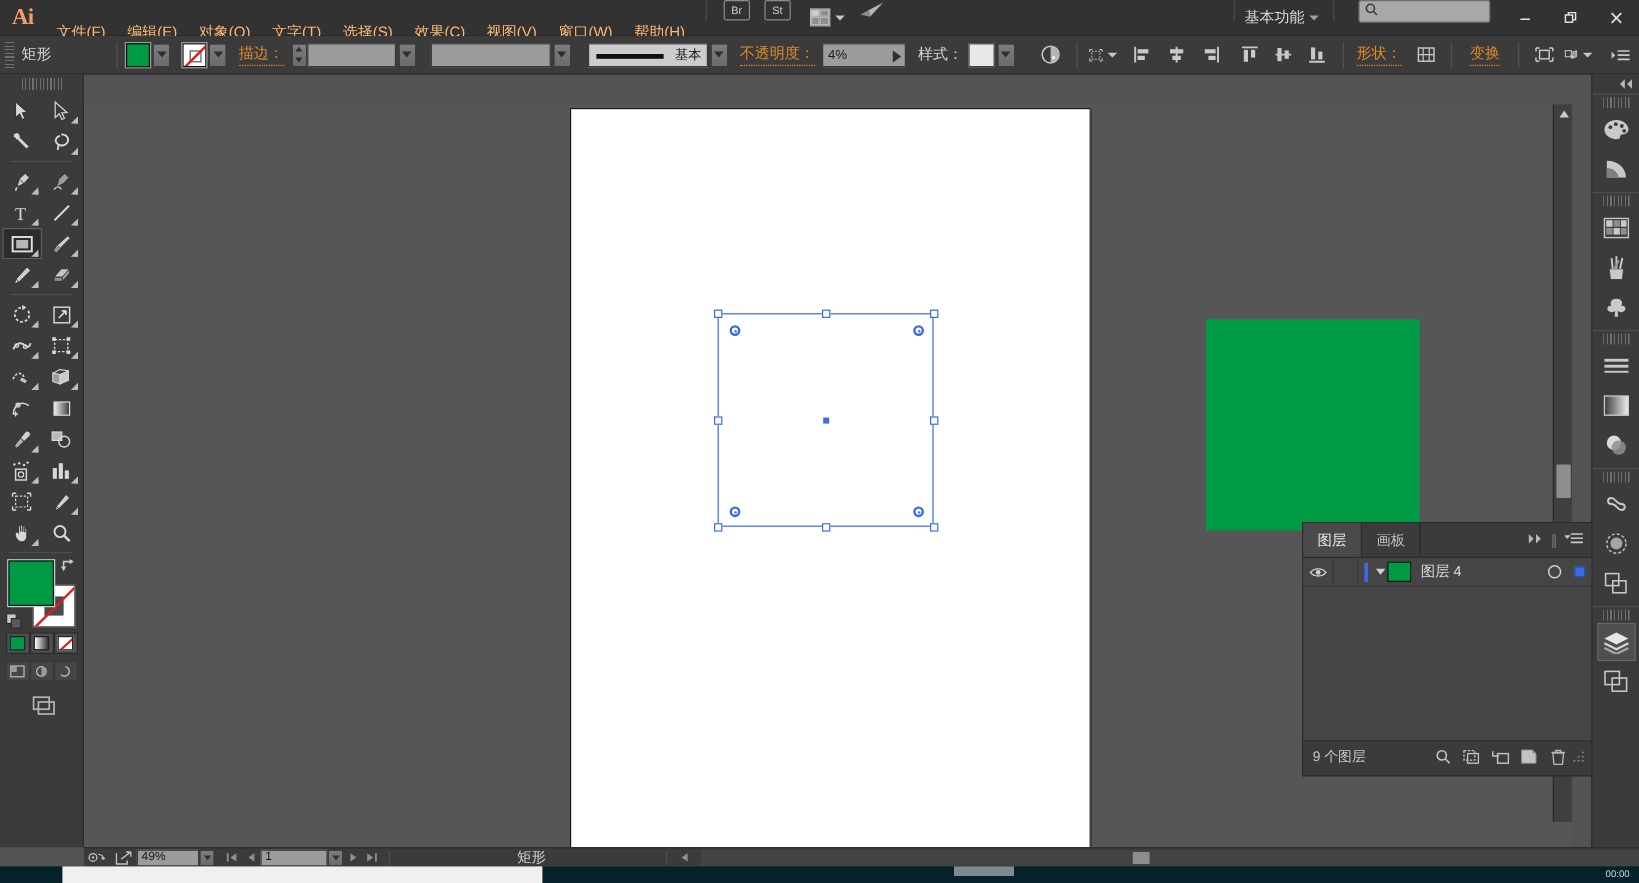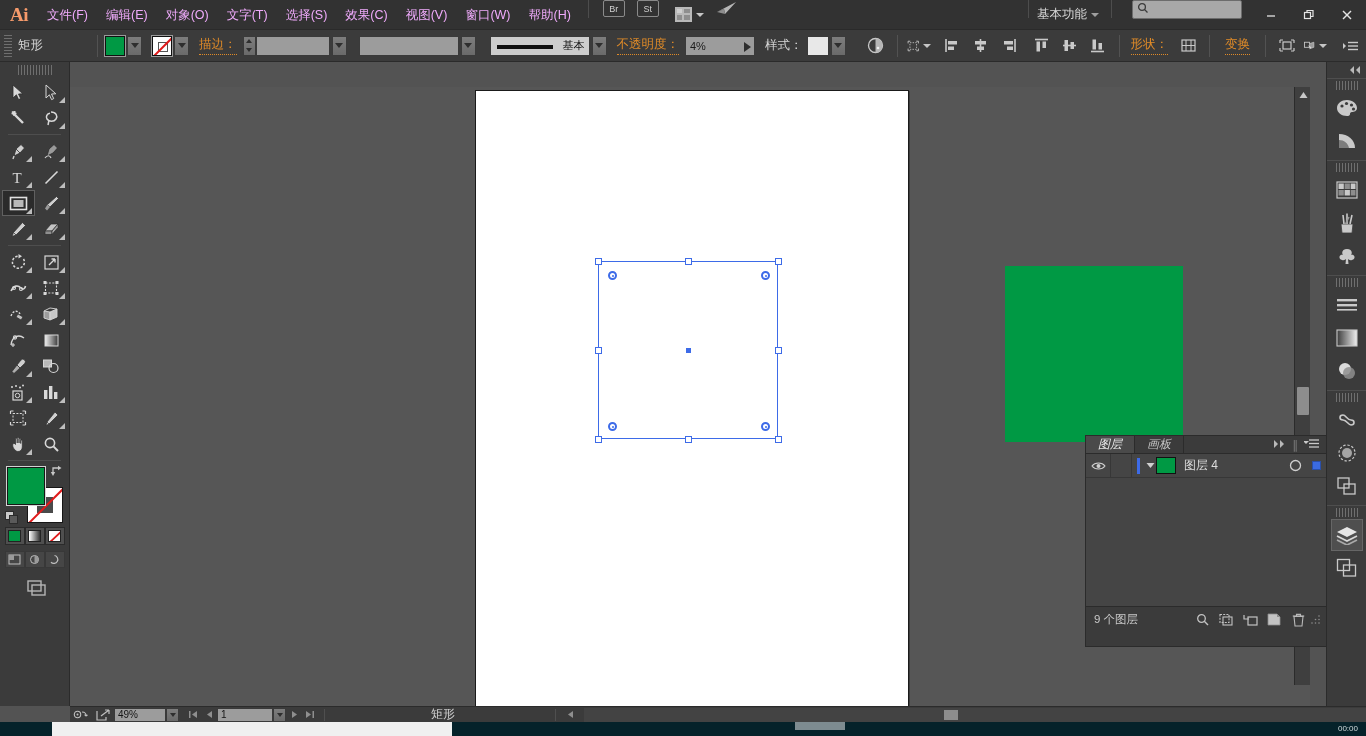"文件(F)" .menu-item { color: #f0abfc -> #fdba74; padding: 0 9px -> 12px 9px }
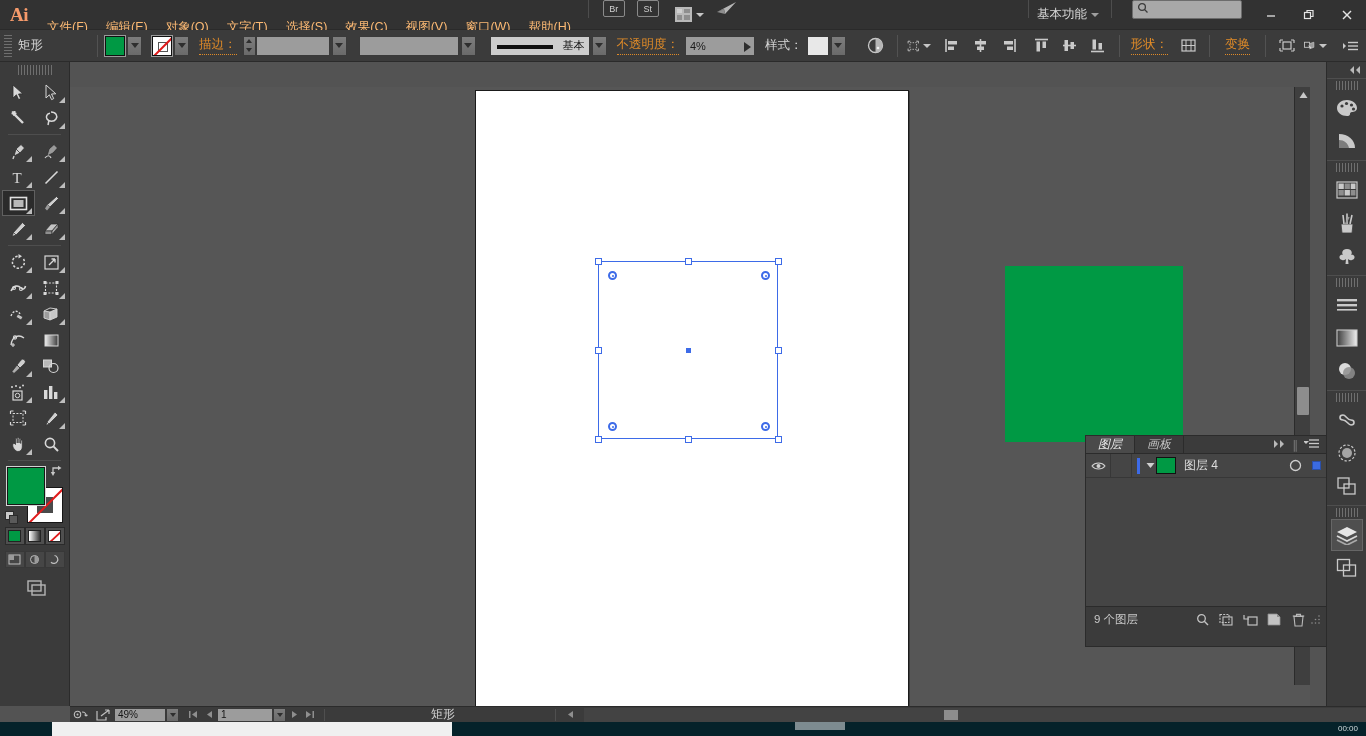"图层" .lp-tabs { font-style: italic -> none; height: 18px -> 29px }
